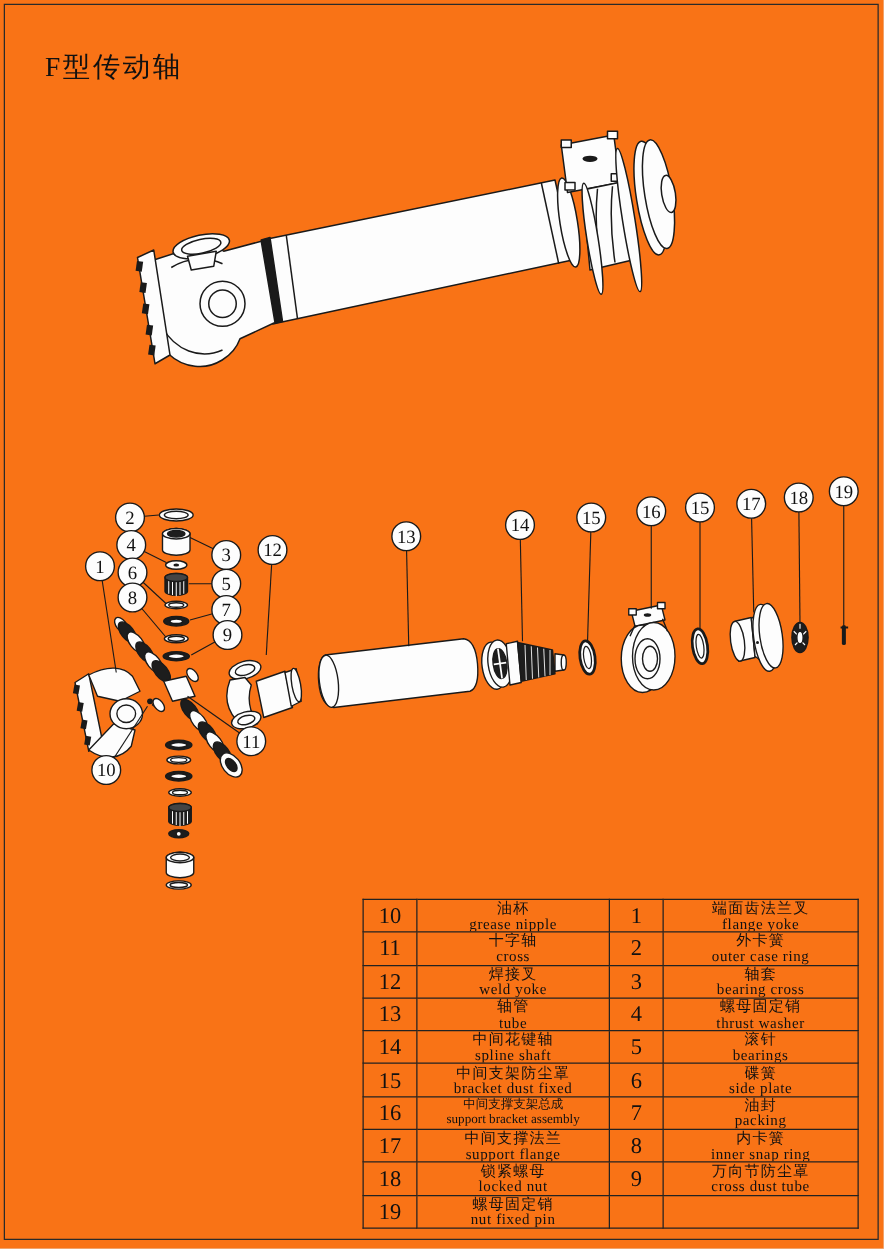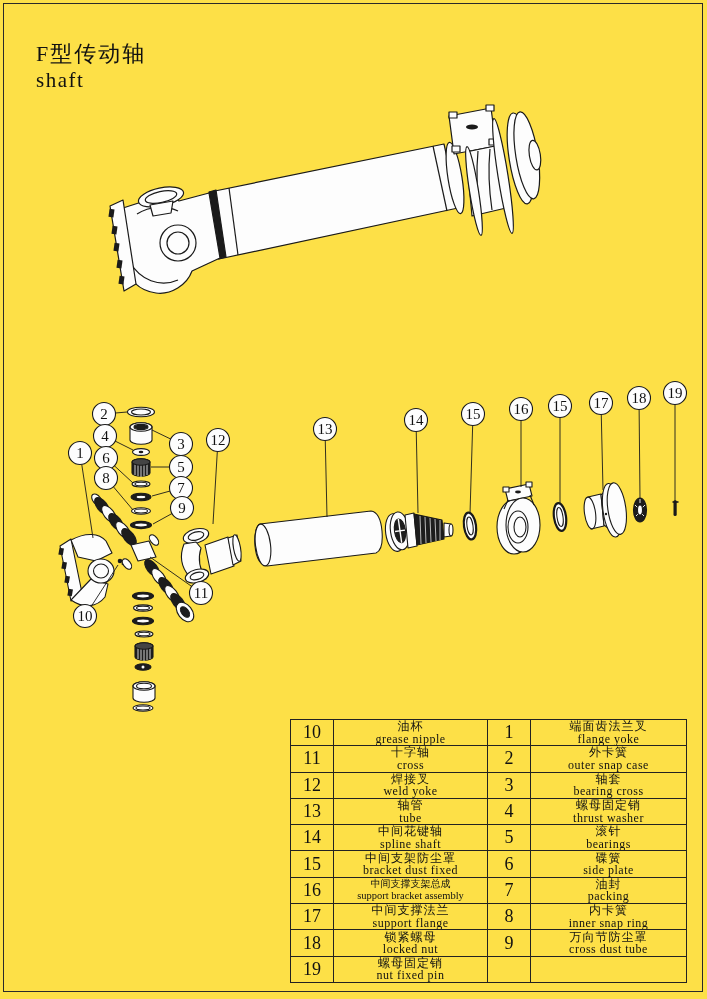"F型传动轴" .page { background: #fde047 -> #f97316 }
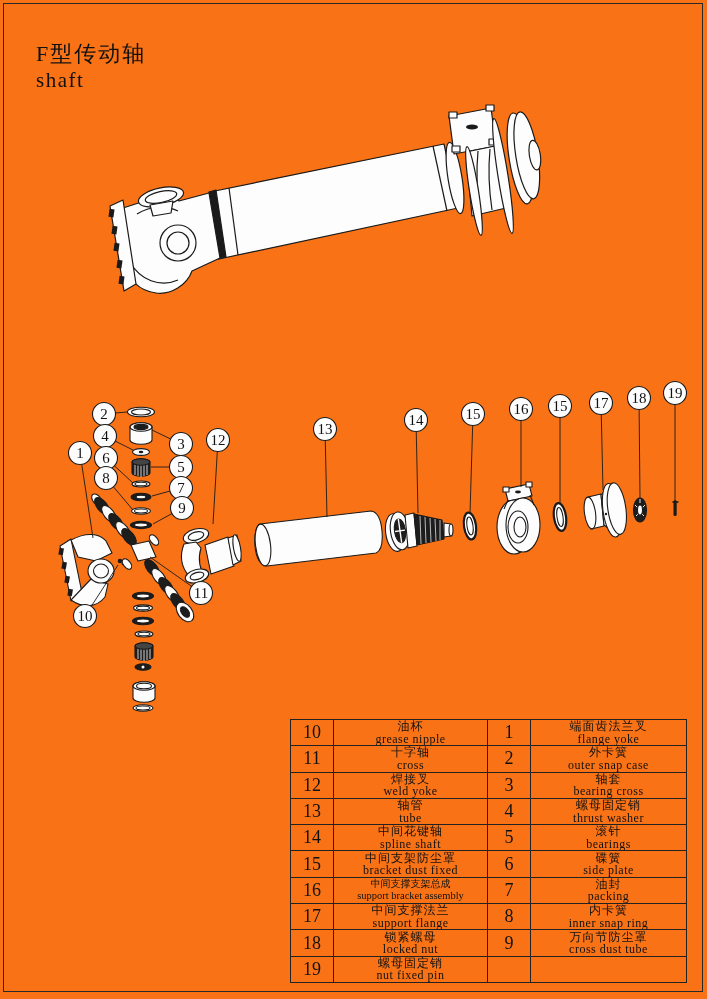"shaft" div.t-en { html: <div>shaft</div> -> none }
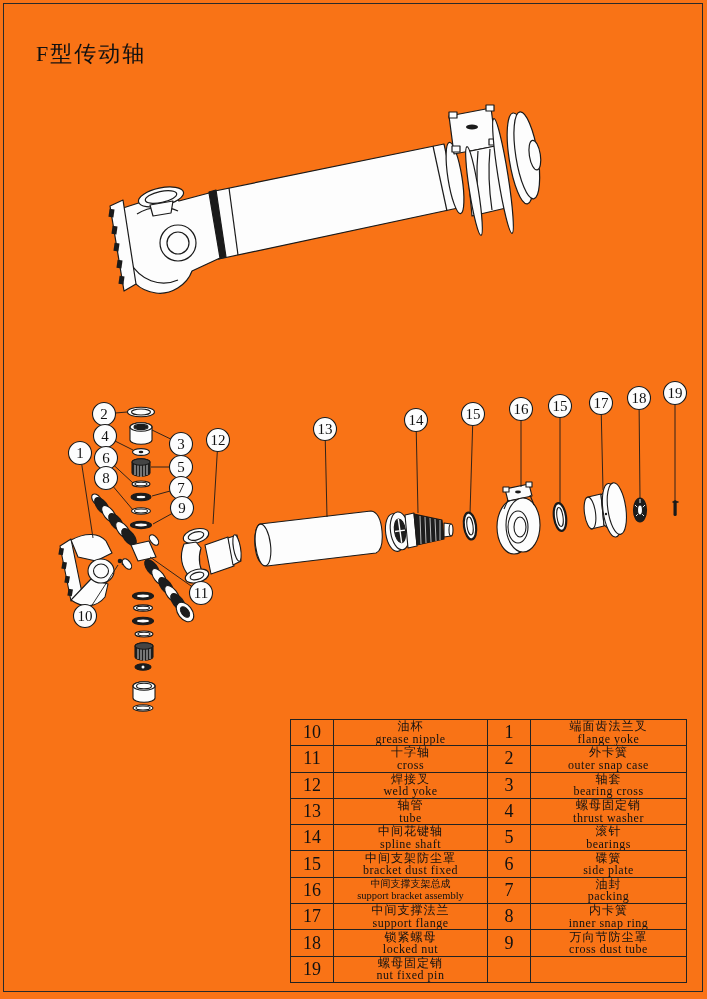"outer snap case" div.en { text: snap case -> case ring }
